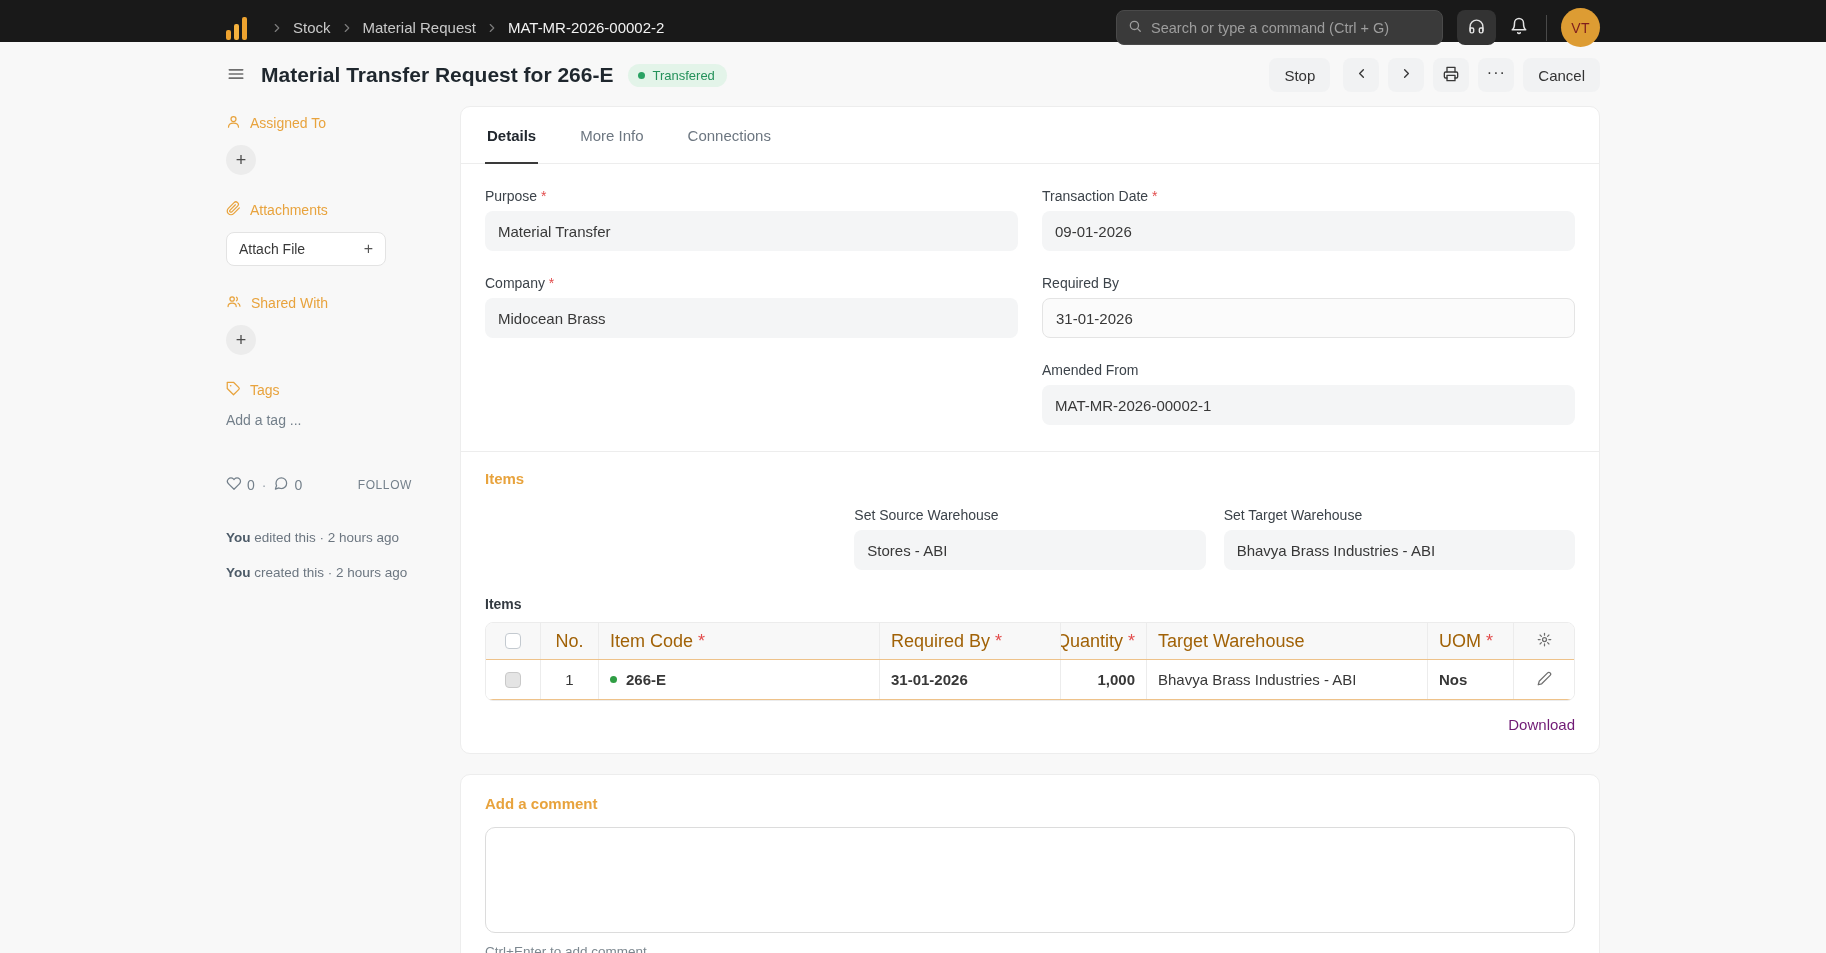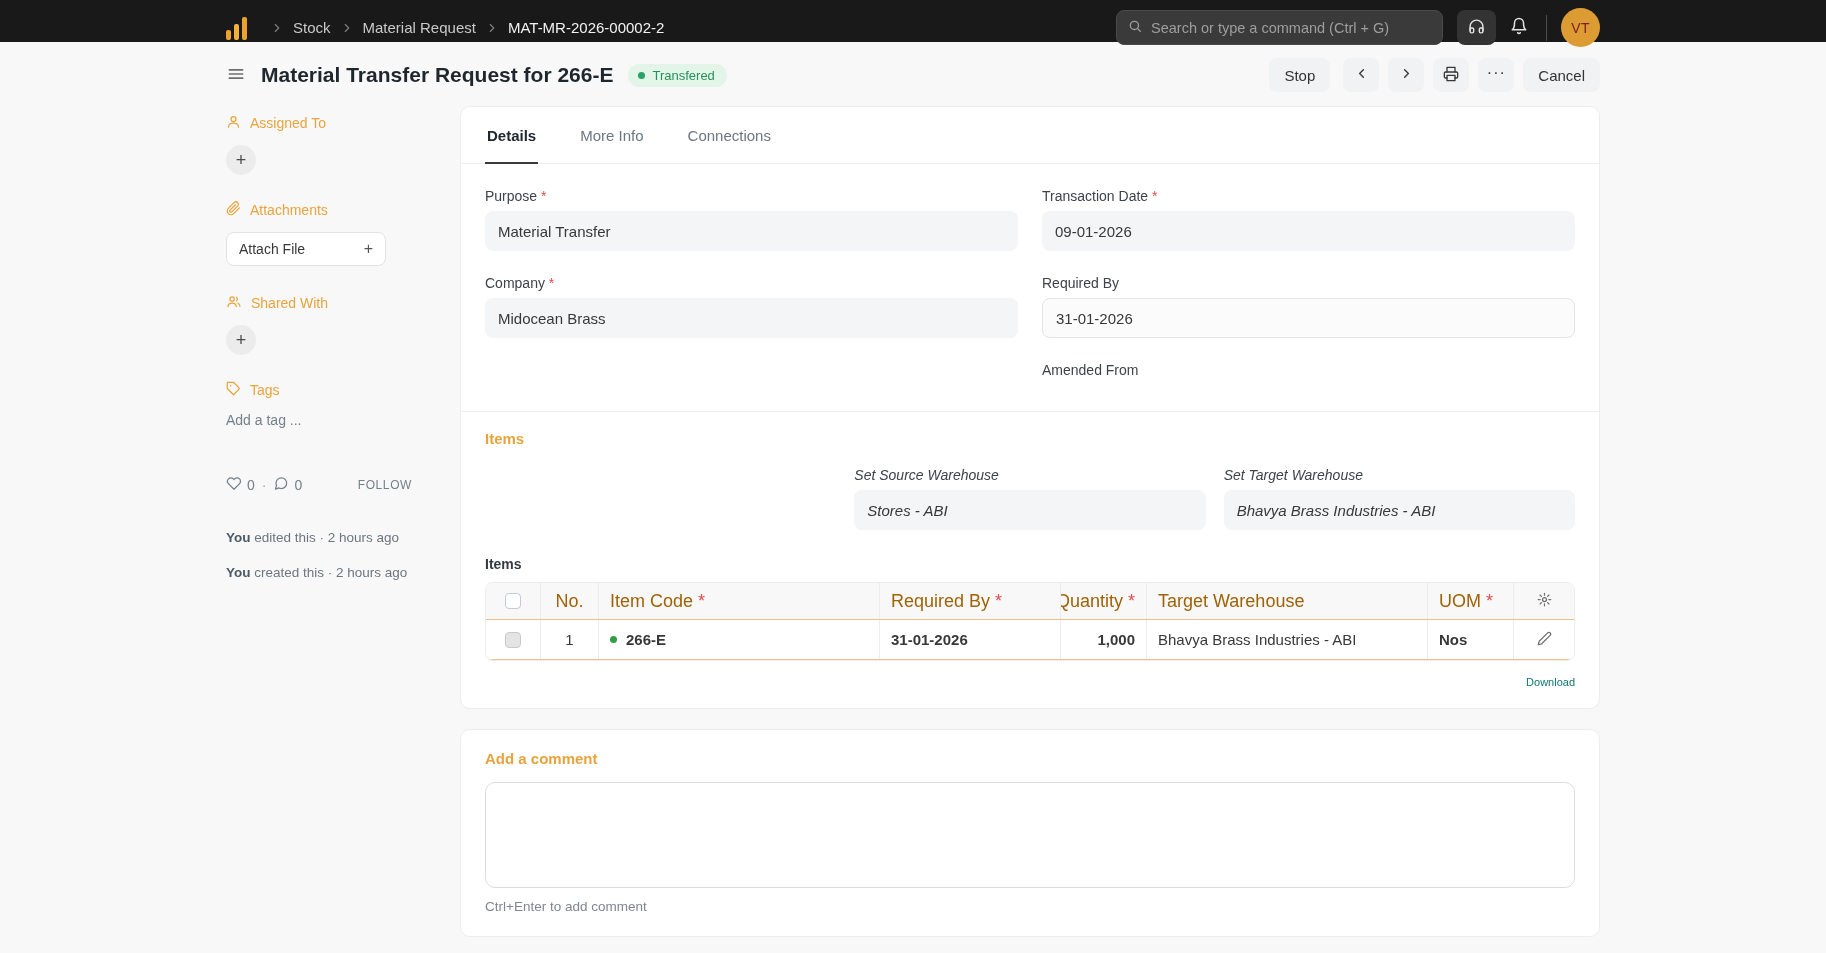"MAT-MR-2026-00002-1" div.control { html: none -> <div>MAT-MR-2026-00002-1</div> }
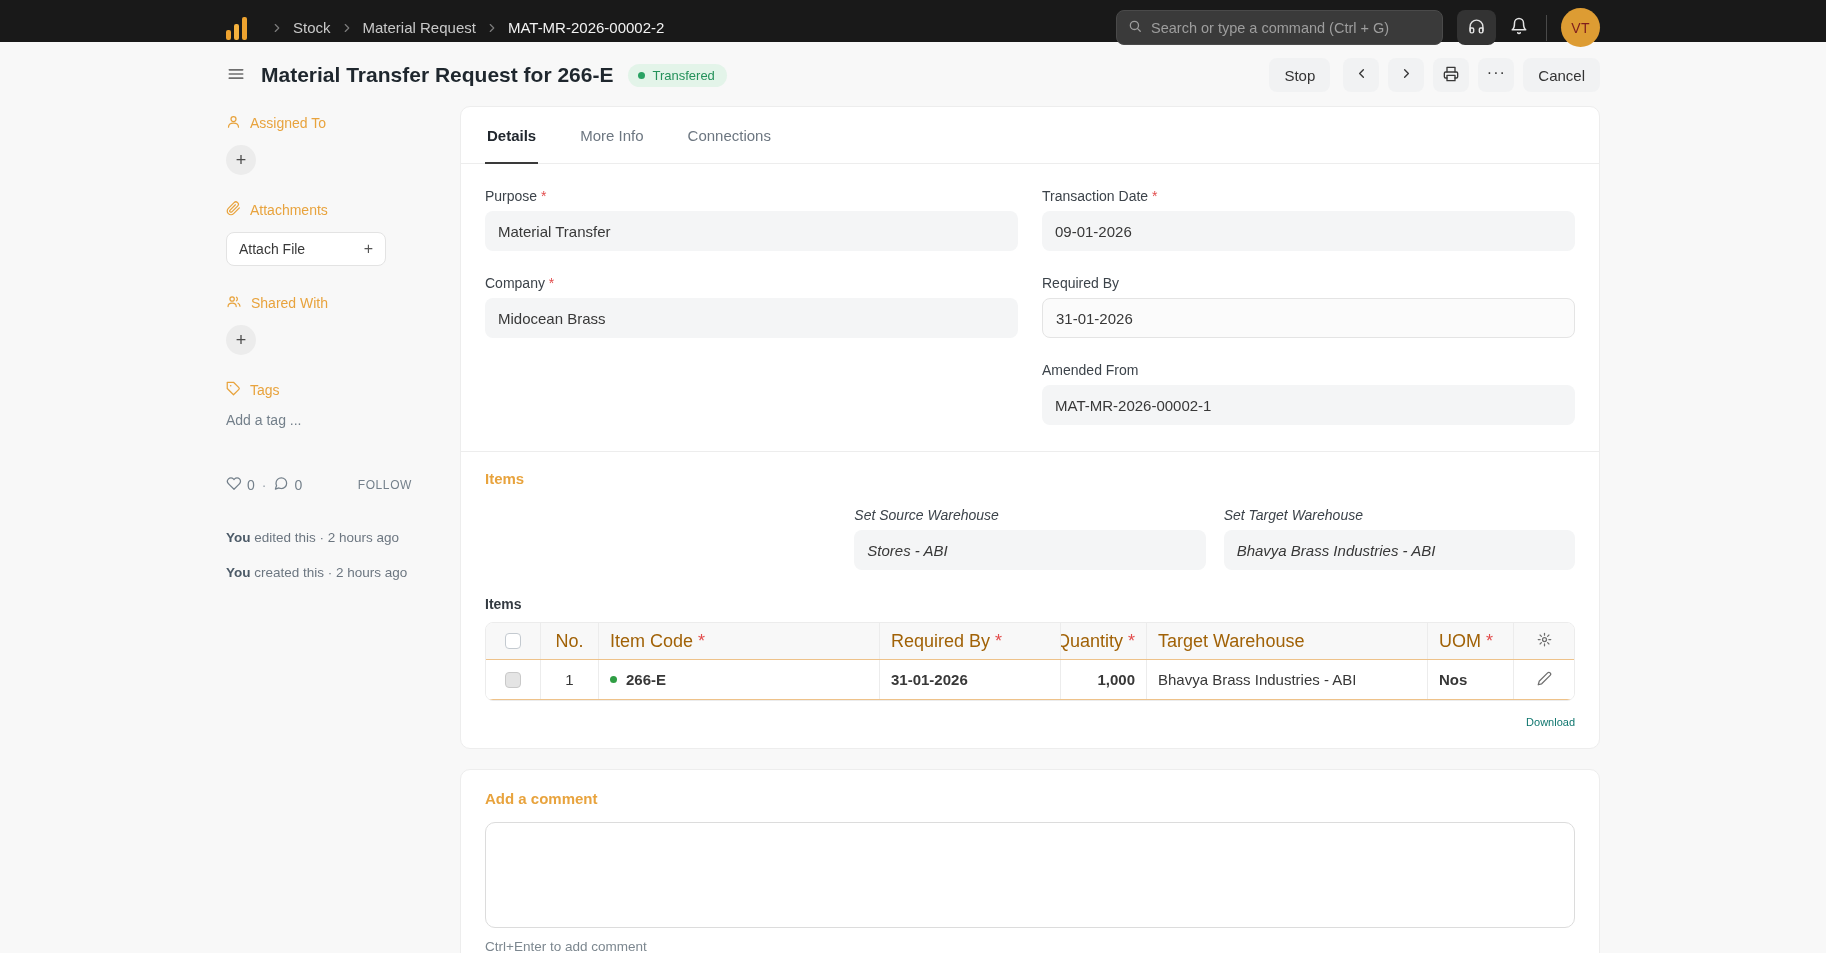"Set Source Warehouse" .wh-grid { font-style: italic -> none }
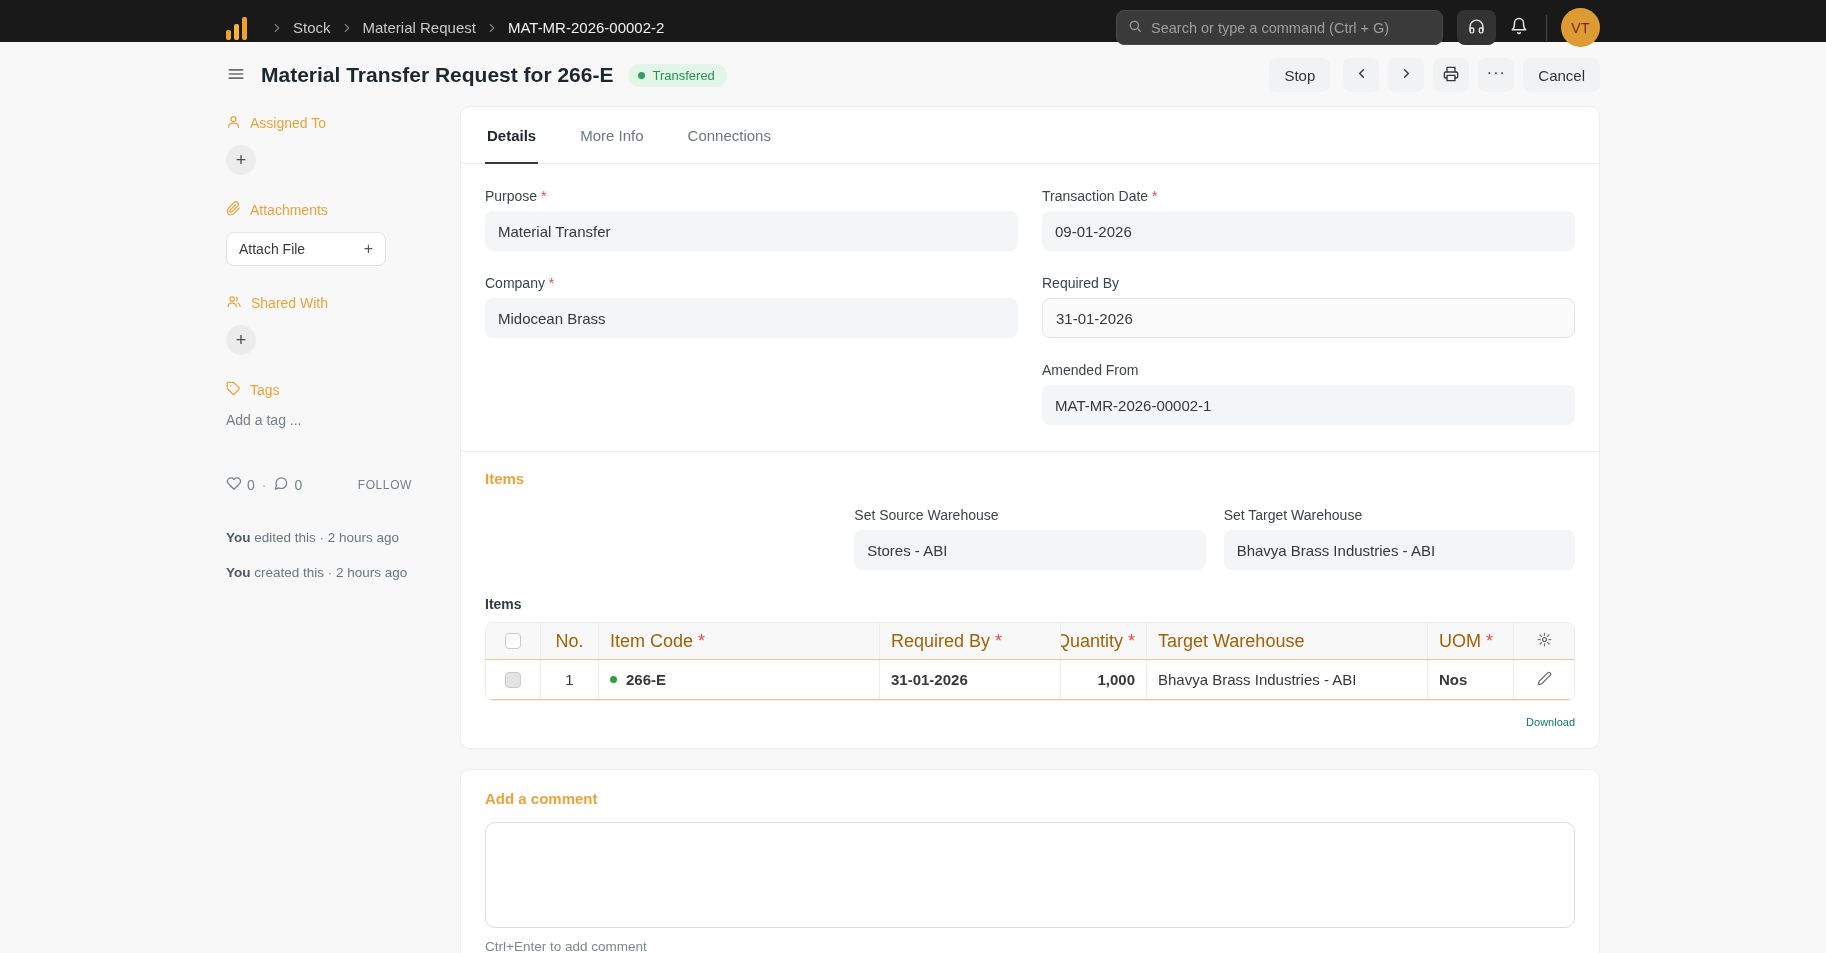"Download" .download-link { color: #0f766e -> #701a75; font-size: 11px -> 15px }
